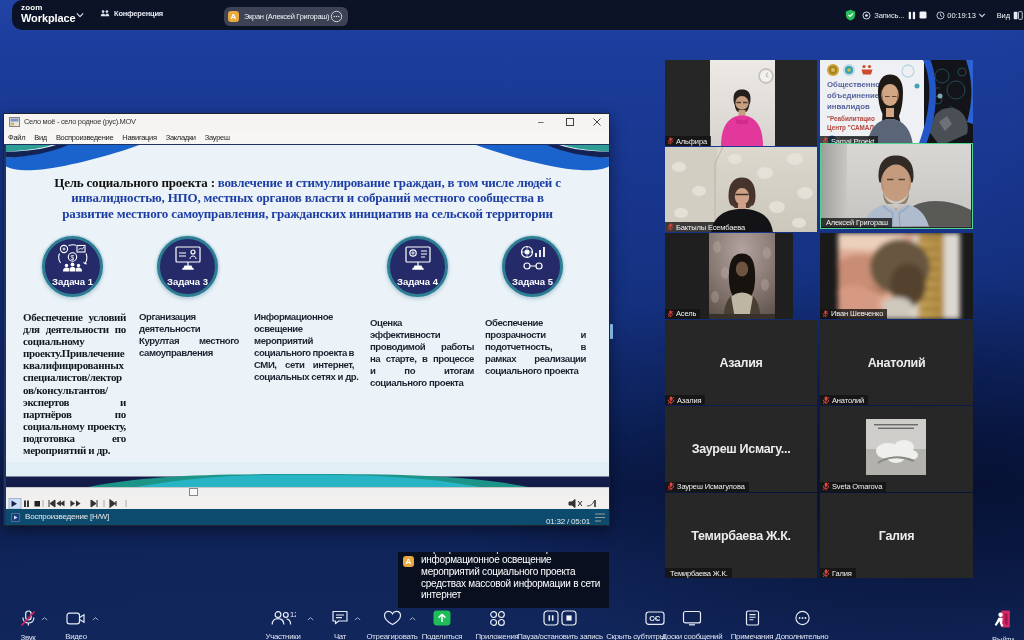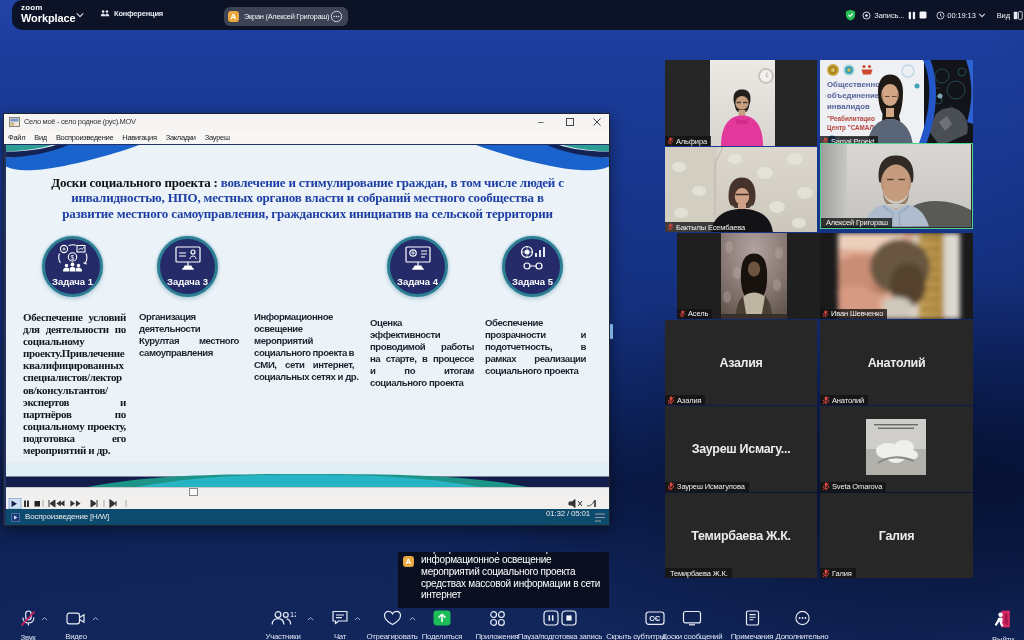"Доски социального проекта :" b { text: Доски -> Цель }
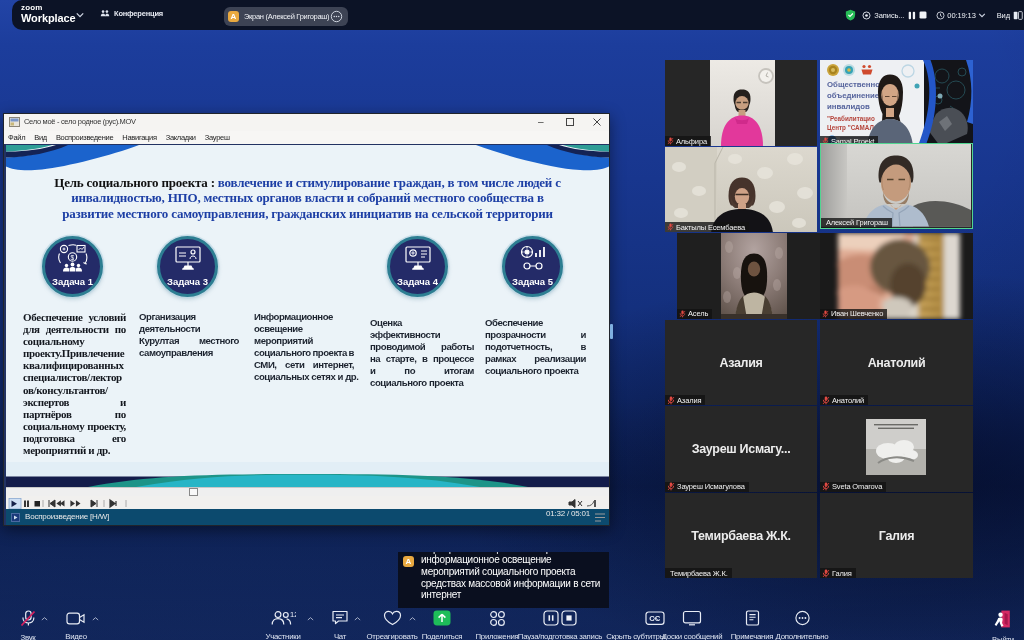"Асель" div.tile { margin-left: 12px -> none; width: 152px -> 128px }
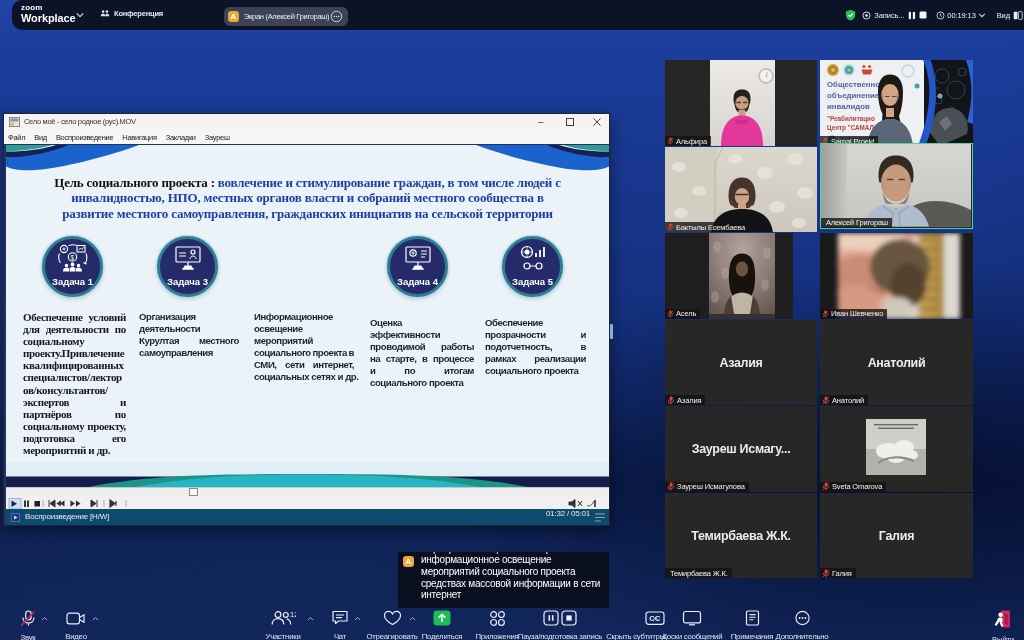"01:32 / 05:01" span { top: 0 -> 8px }
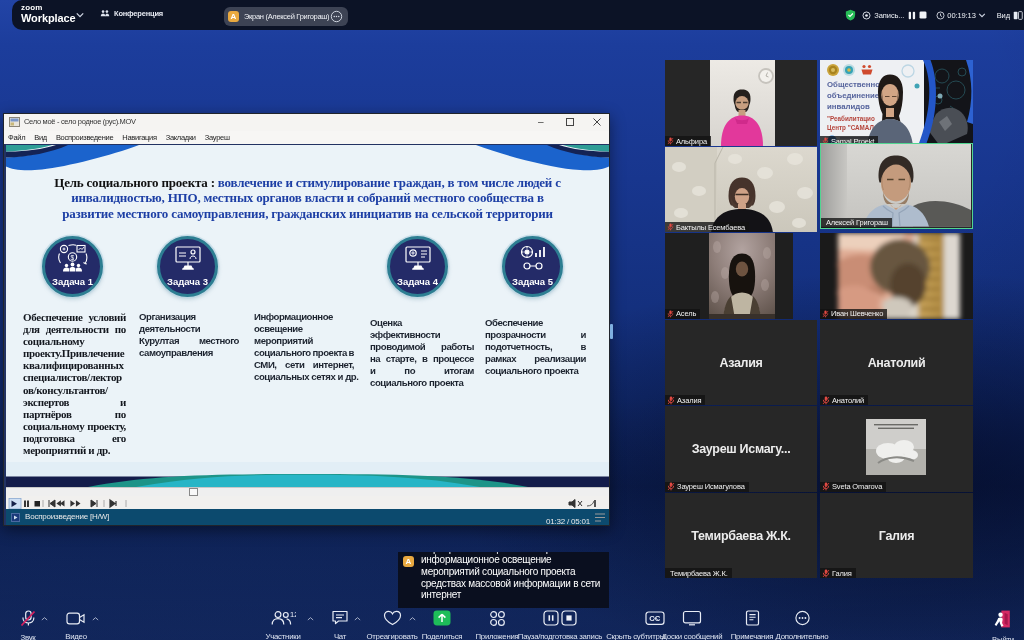"Пауза/подготовка запись" div.lab { text: Пауза/подготовка -> Пауза/остановить }
